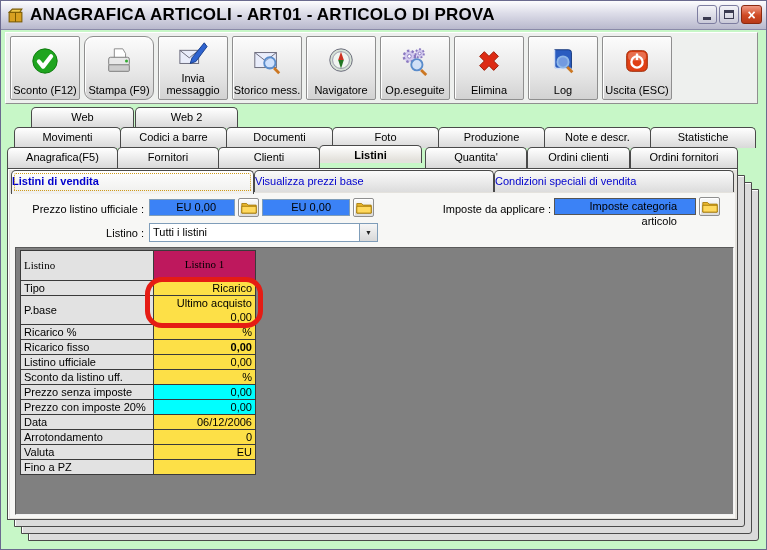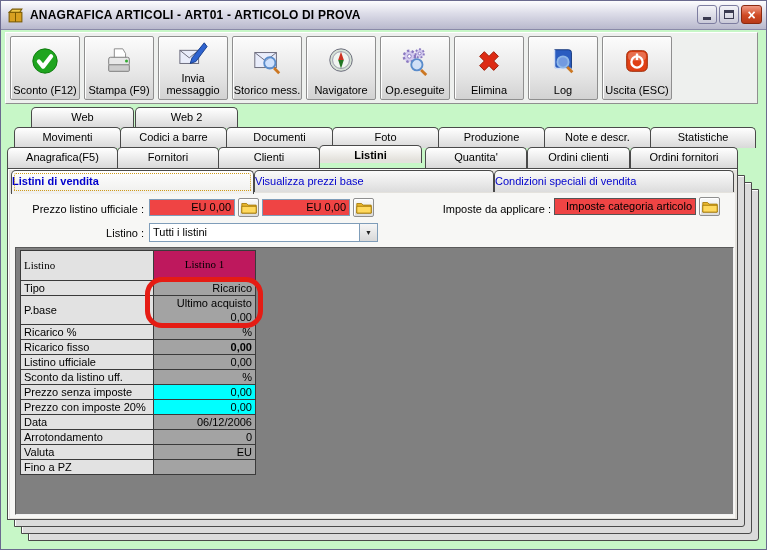"ANAGRAFICA ARTICOLI - ART01 -" .title-text { font-size: 12px -> 17px }
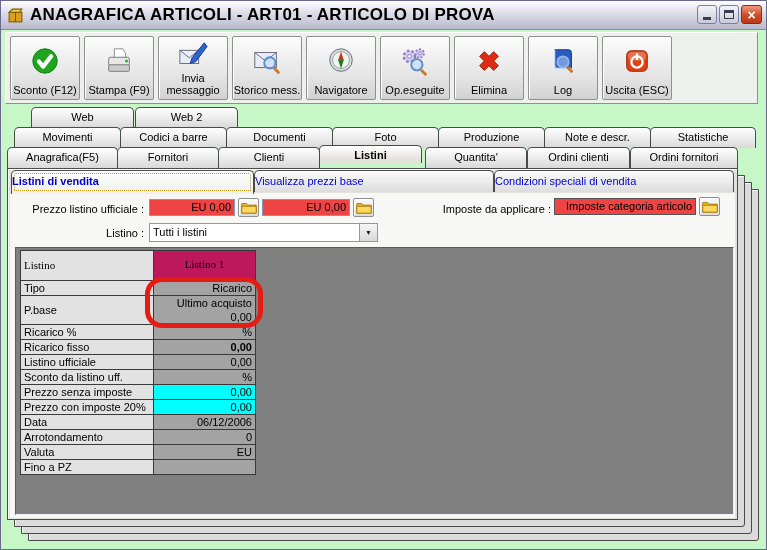"Stampa (F9)" div.tbtn { border-radius: none -> 9px }
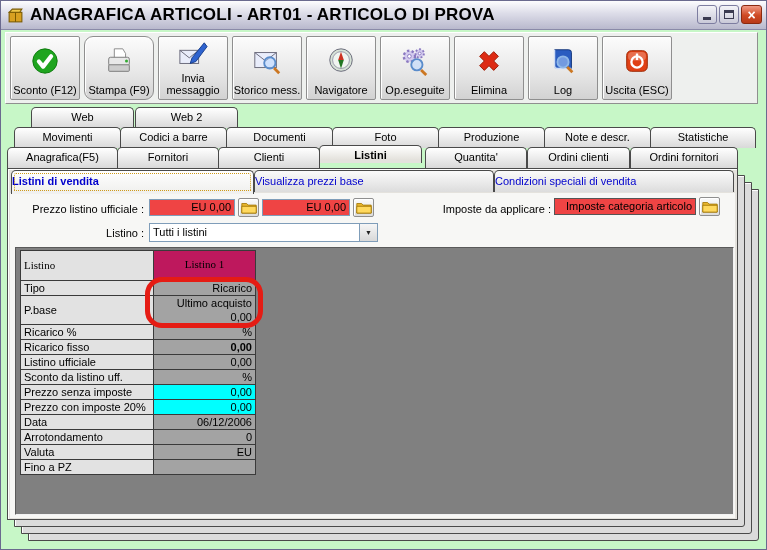"EU 0,00" .finput { background: #ef4444 -> #3b82f6; padding: 0 3px -> 0 18px }
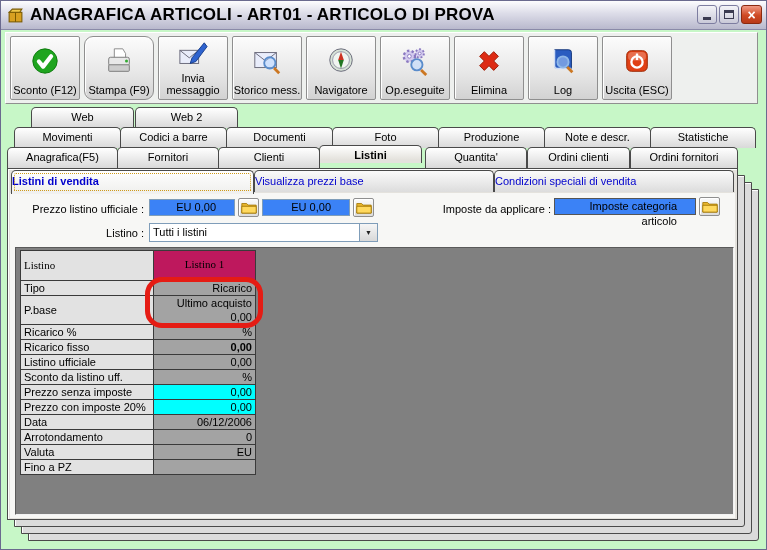"Ricarico" .tv { background: #a3a3a3 -> #fde047 }
